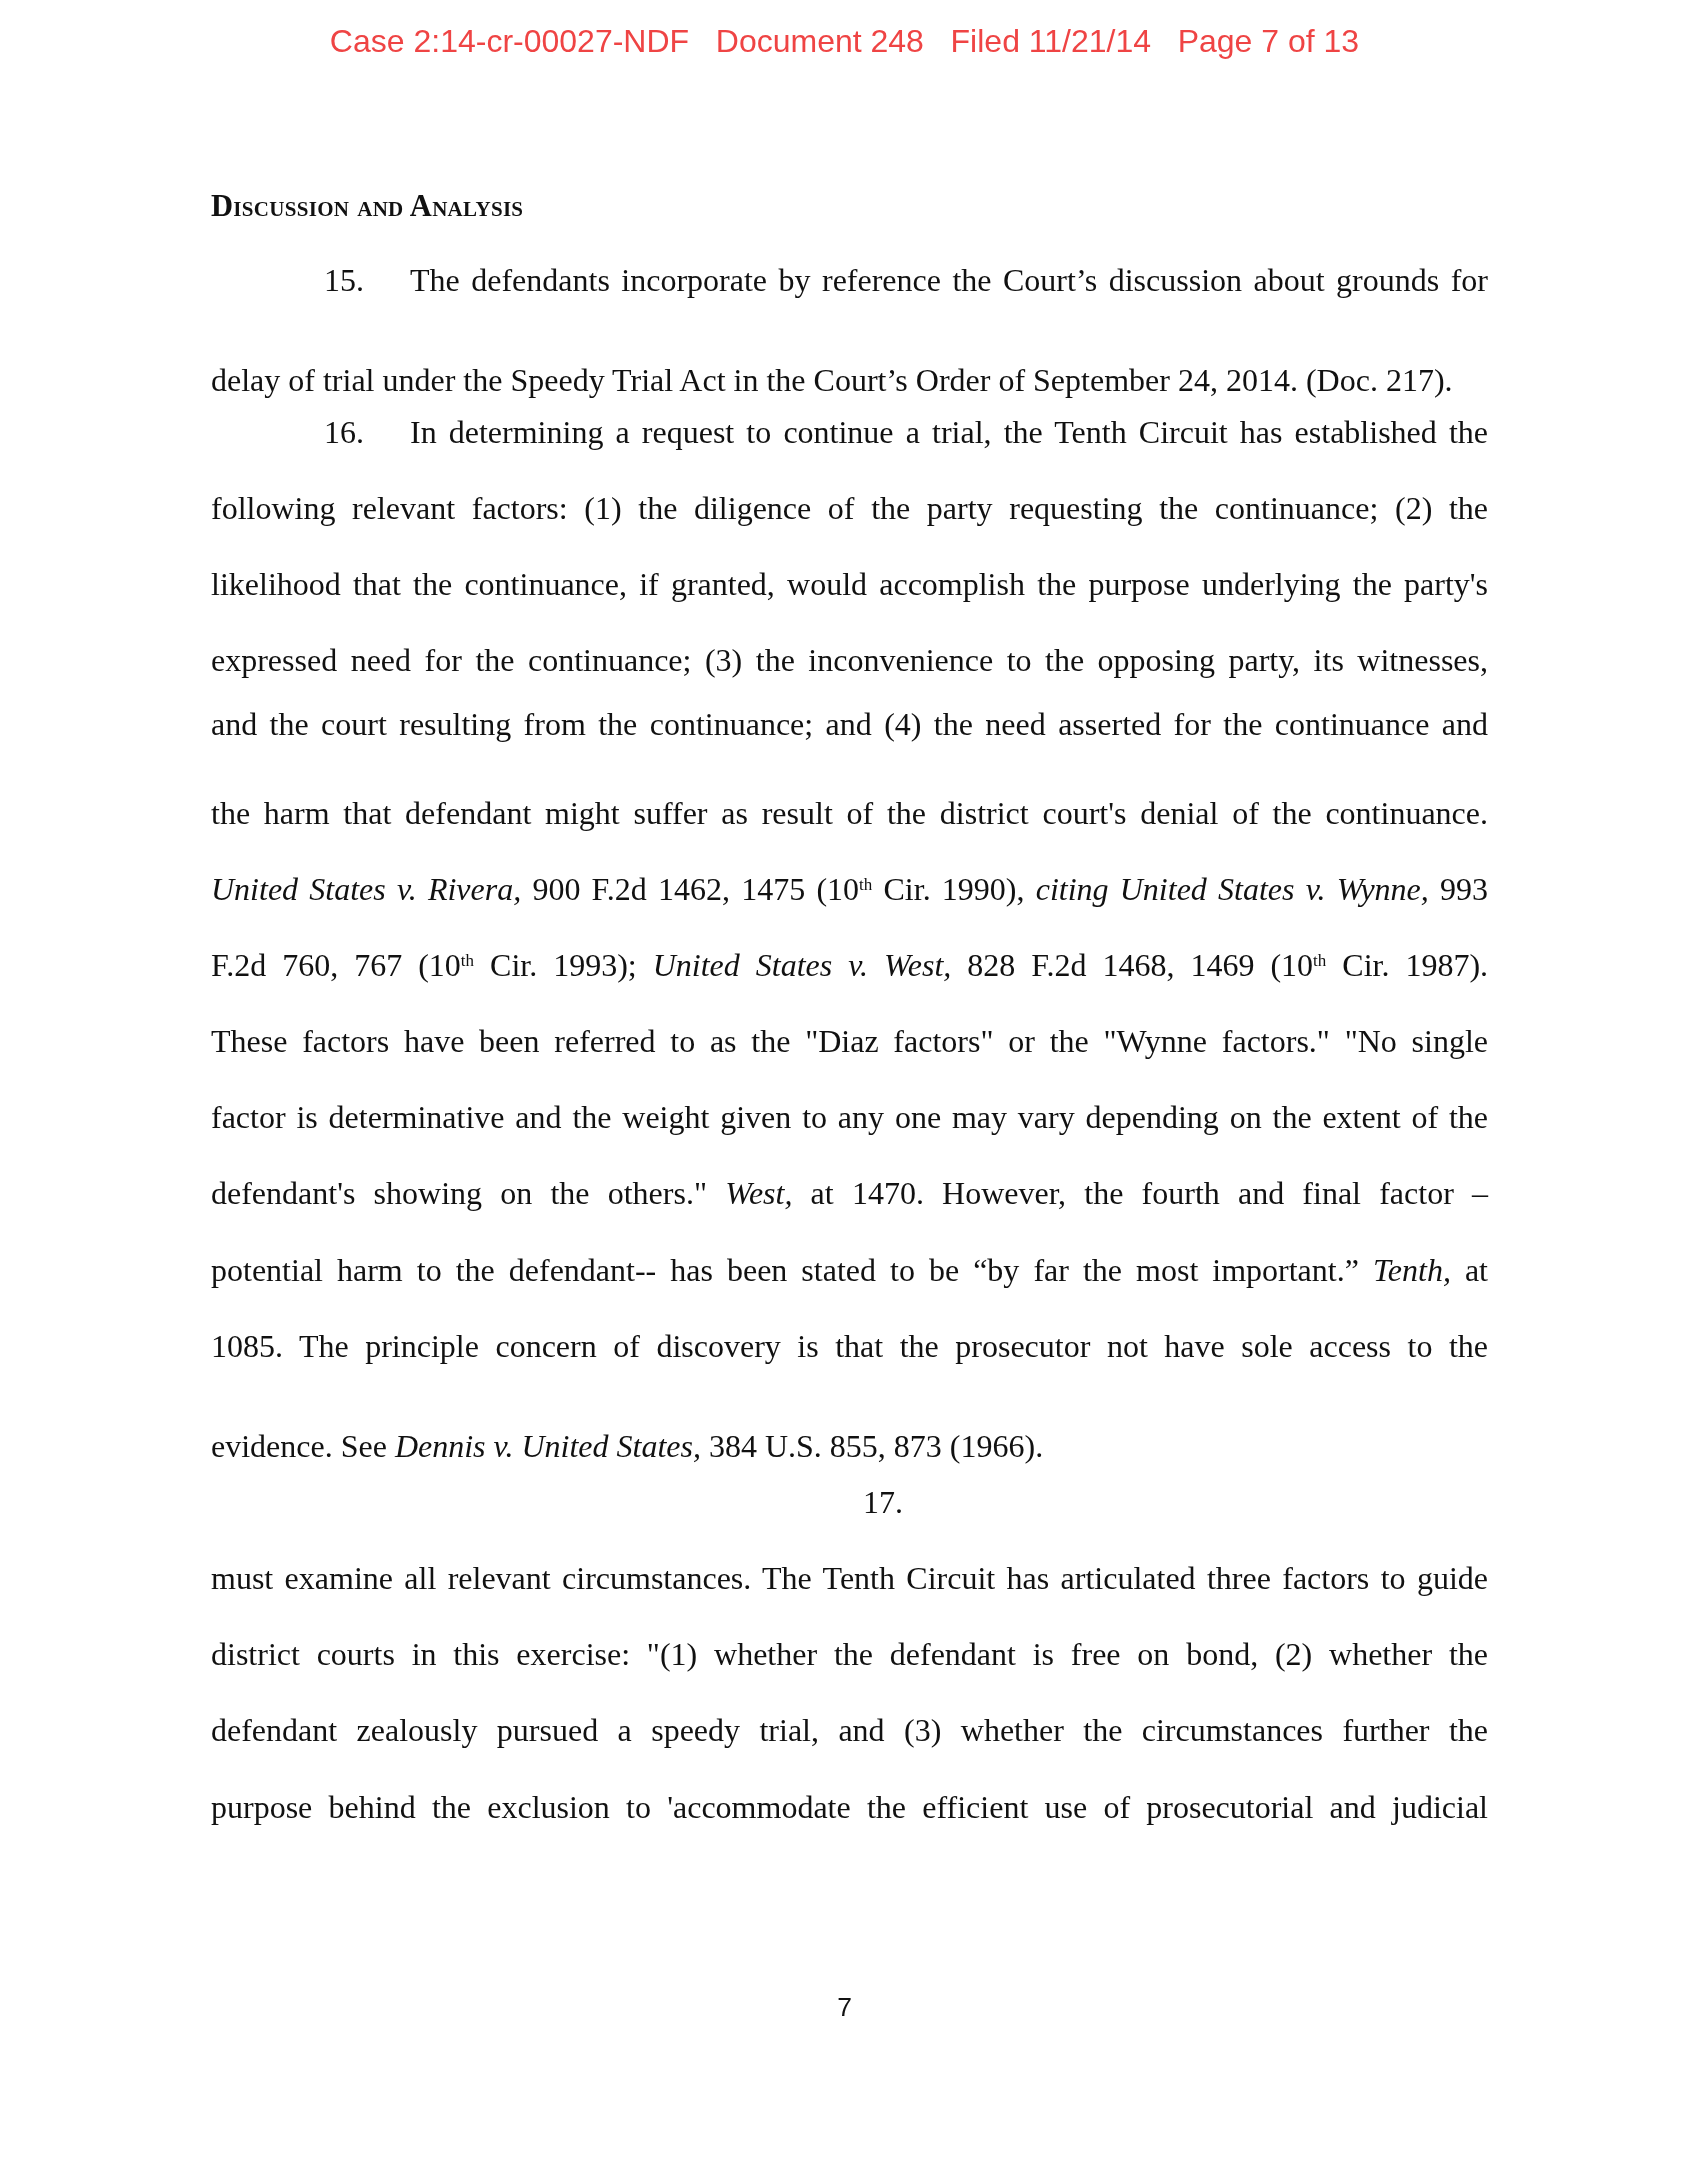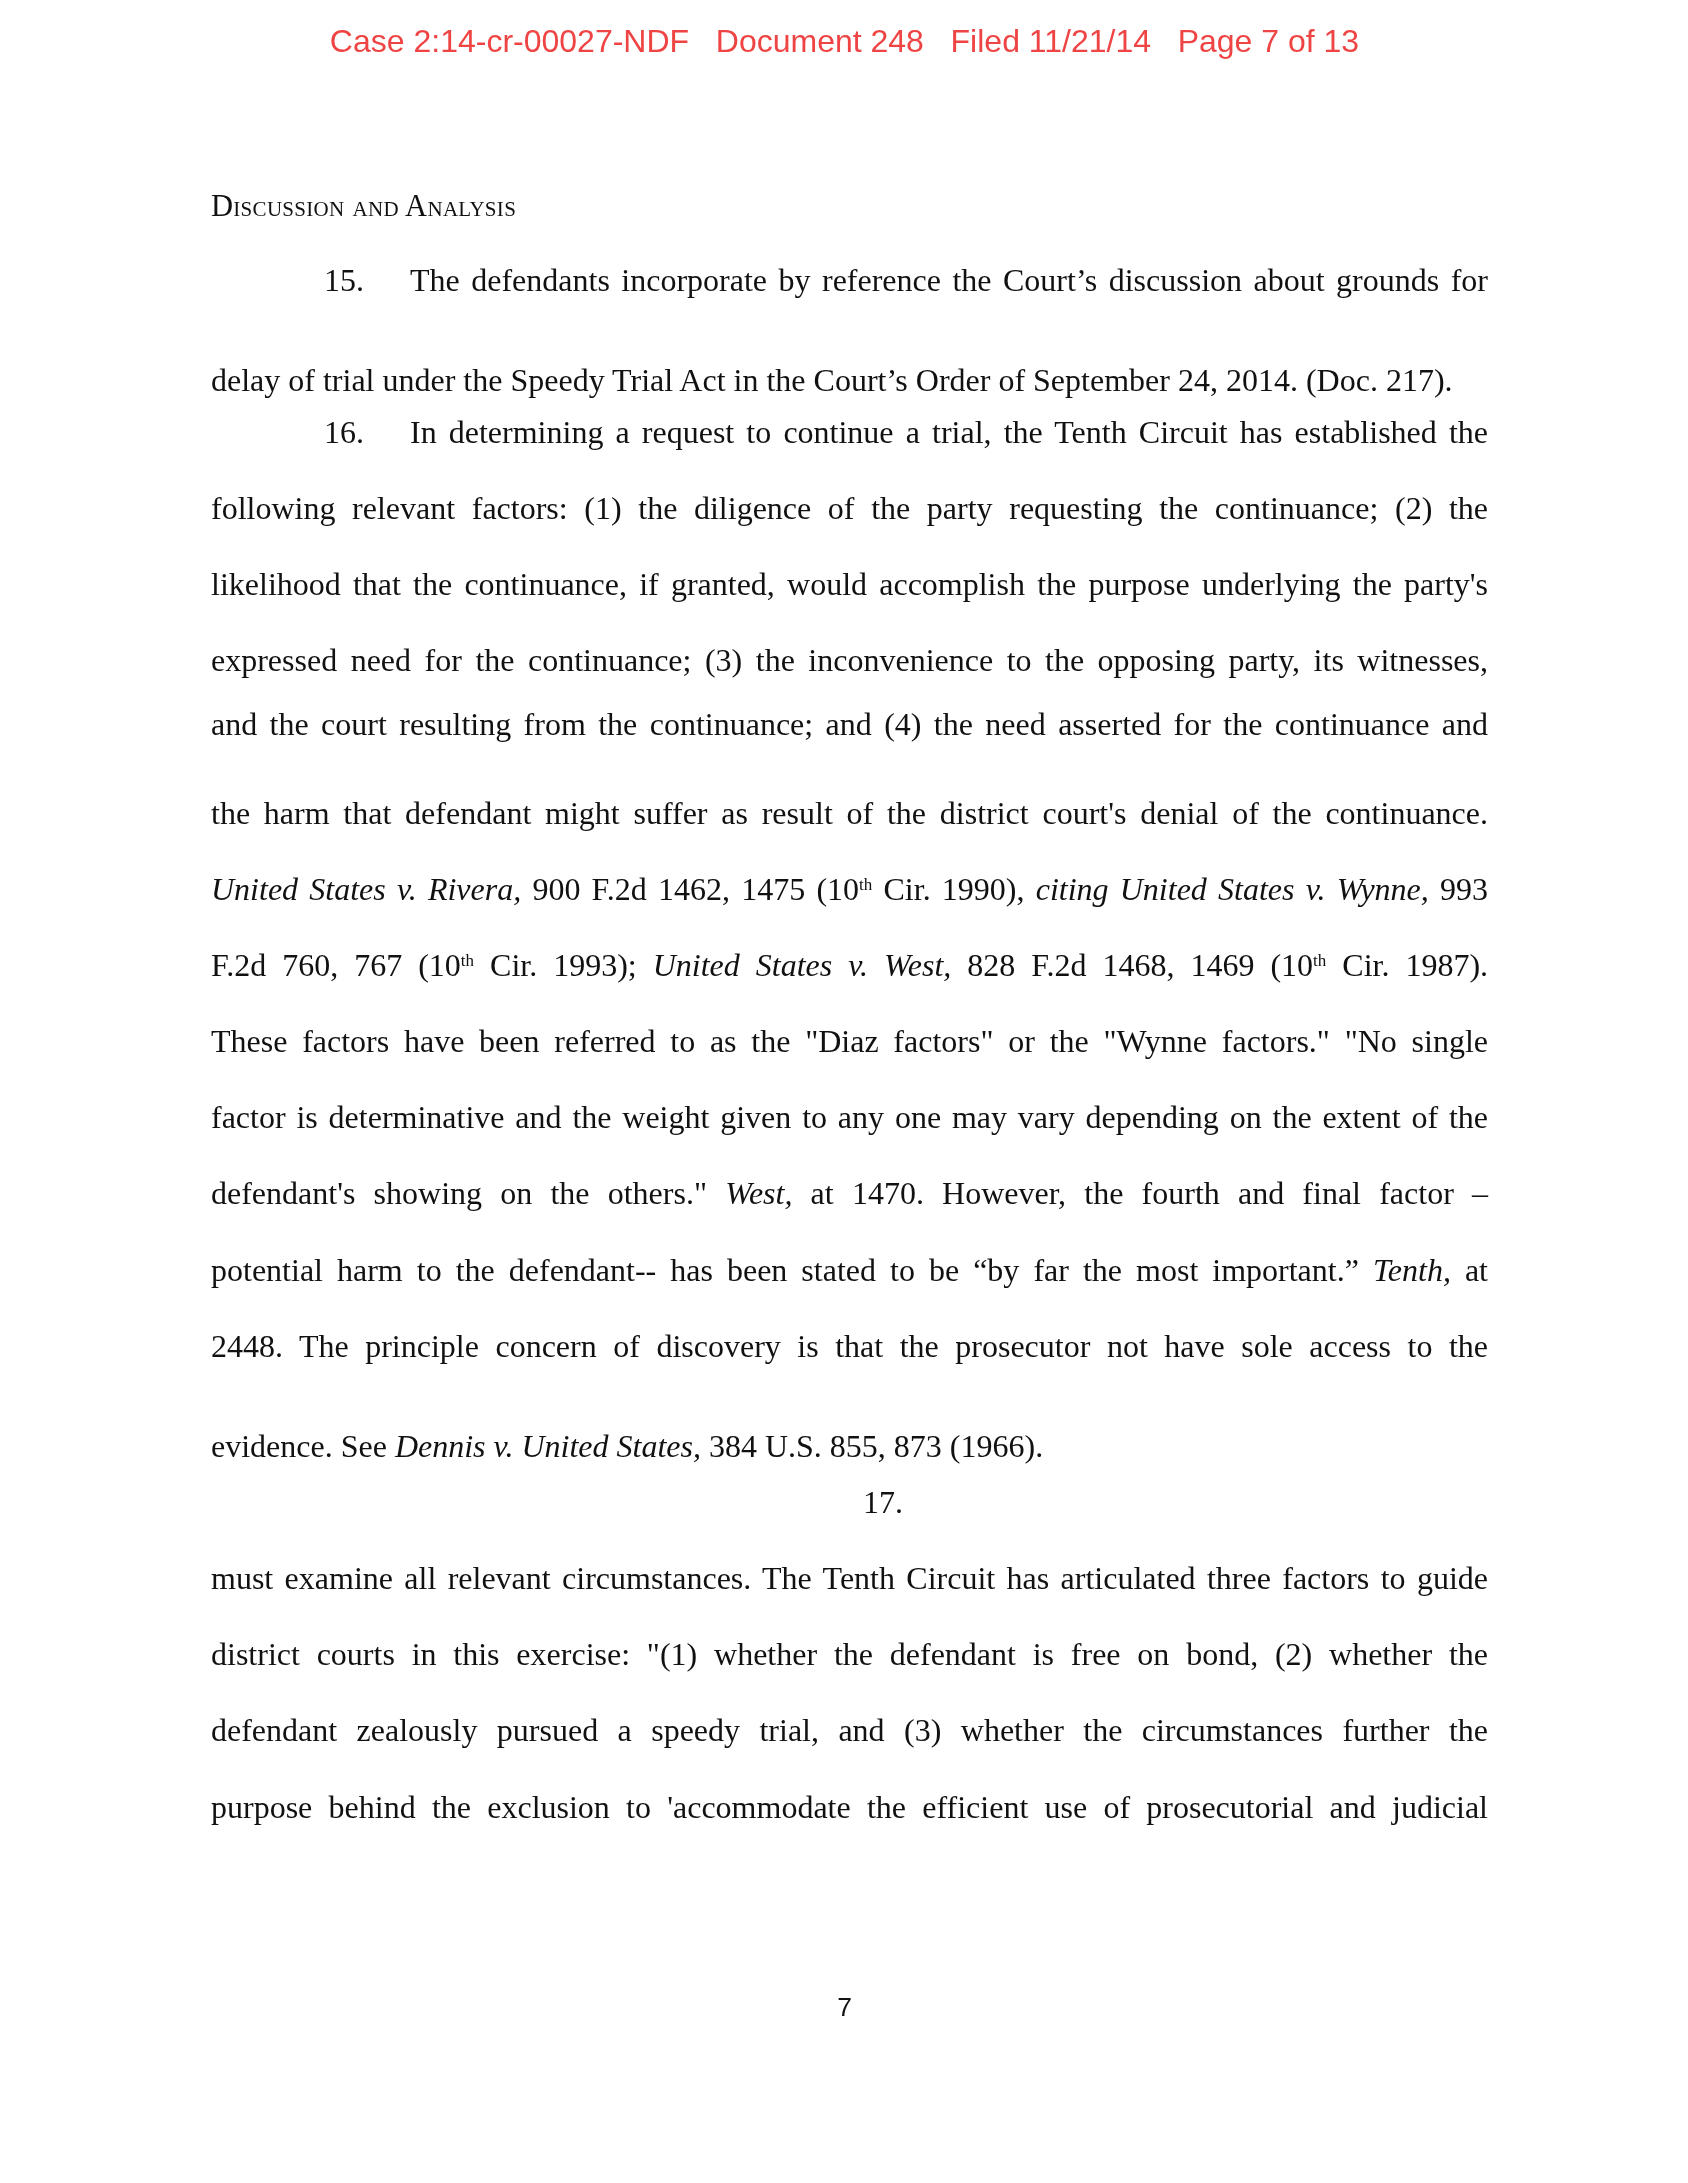"Discussion and Analysis" .heading { font-weight: normal -> bold }
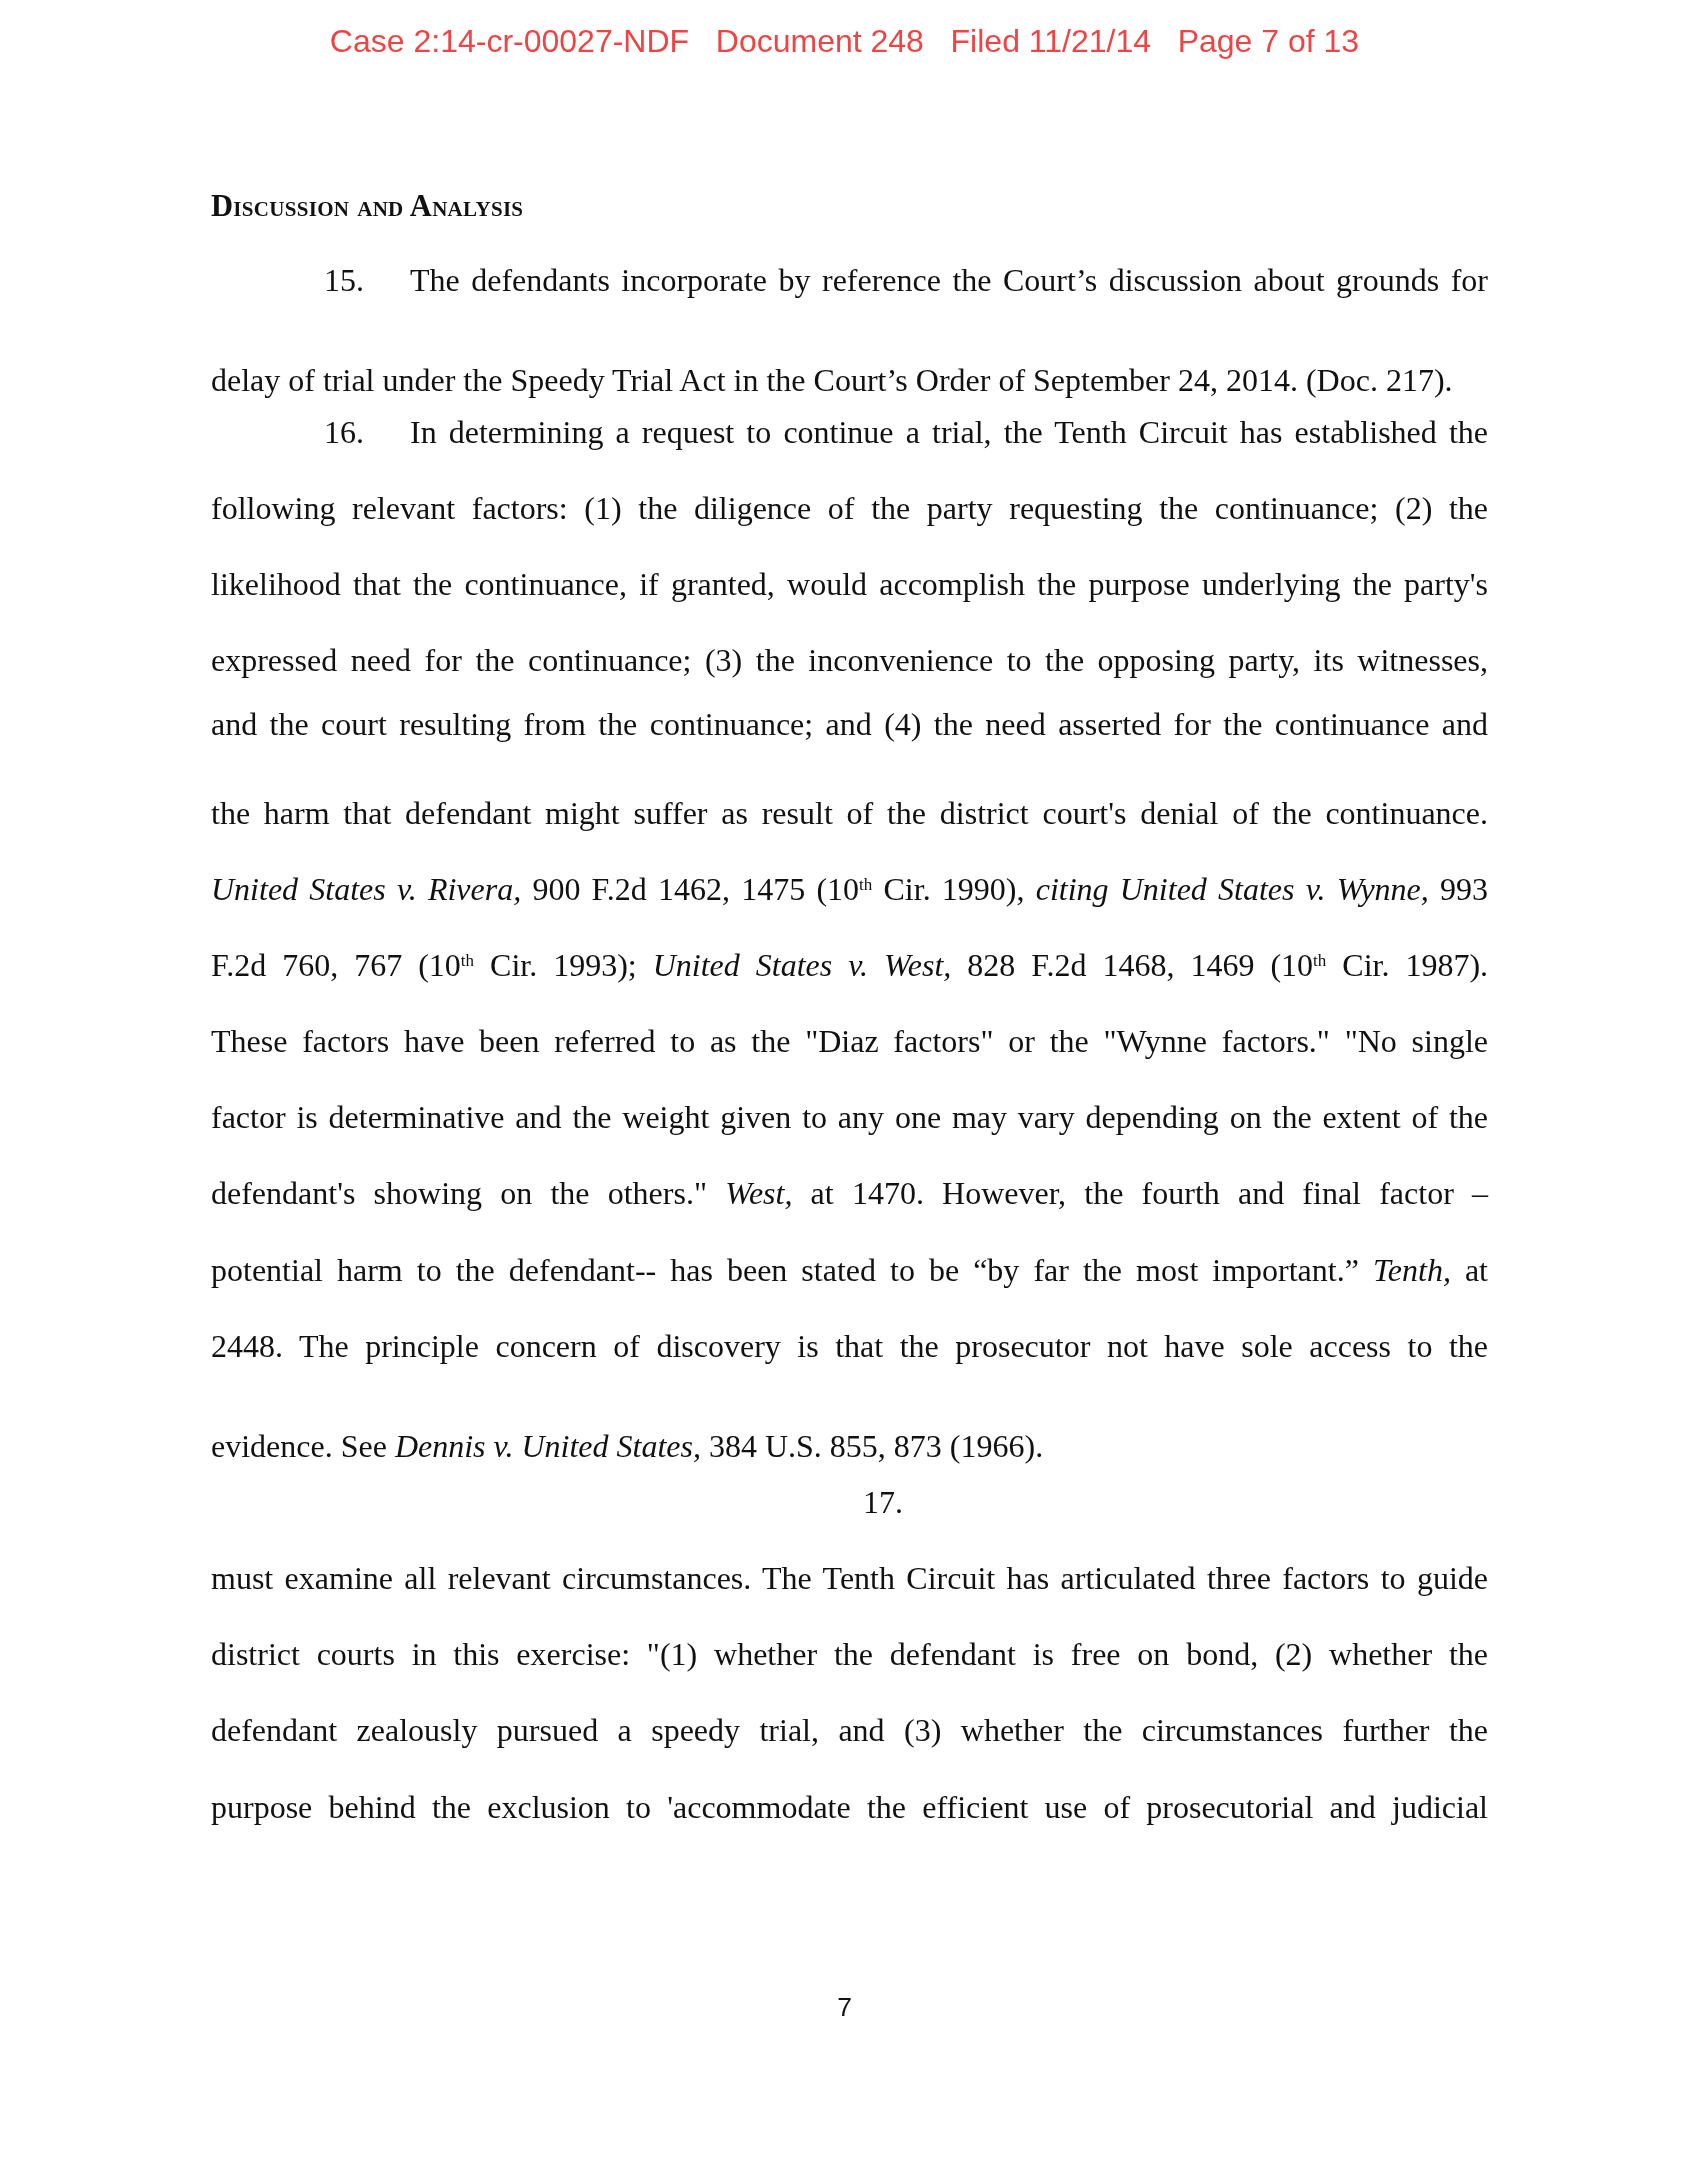"2448. The principle concern of" div.line { text: 2448 -> 1085 }
